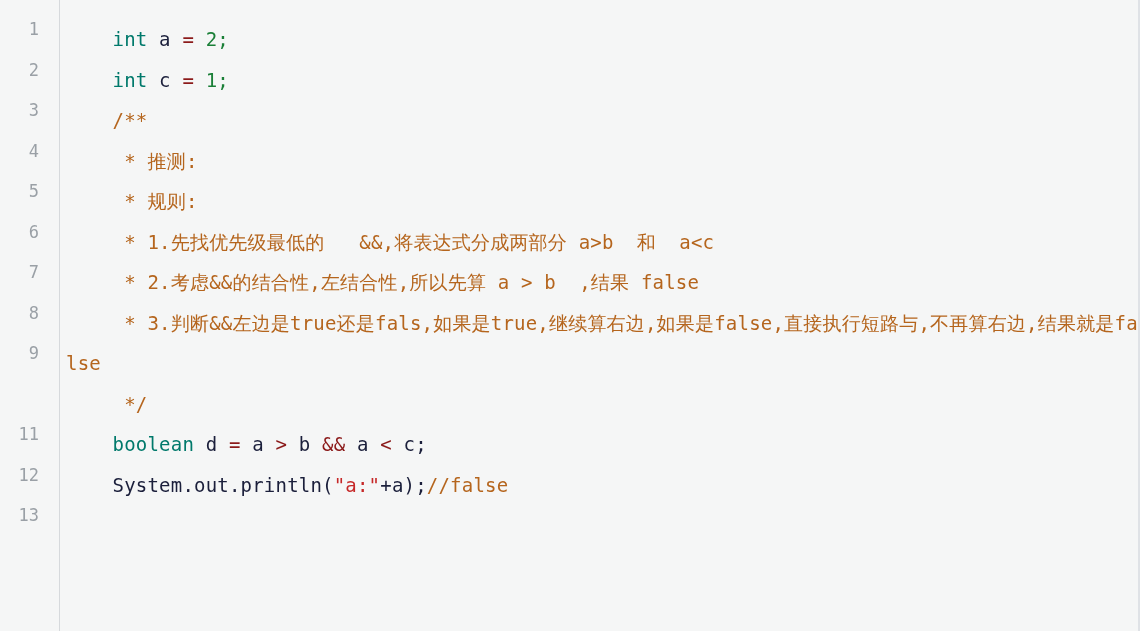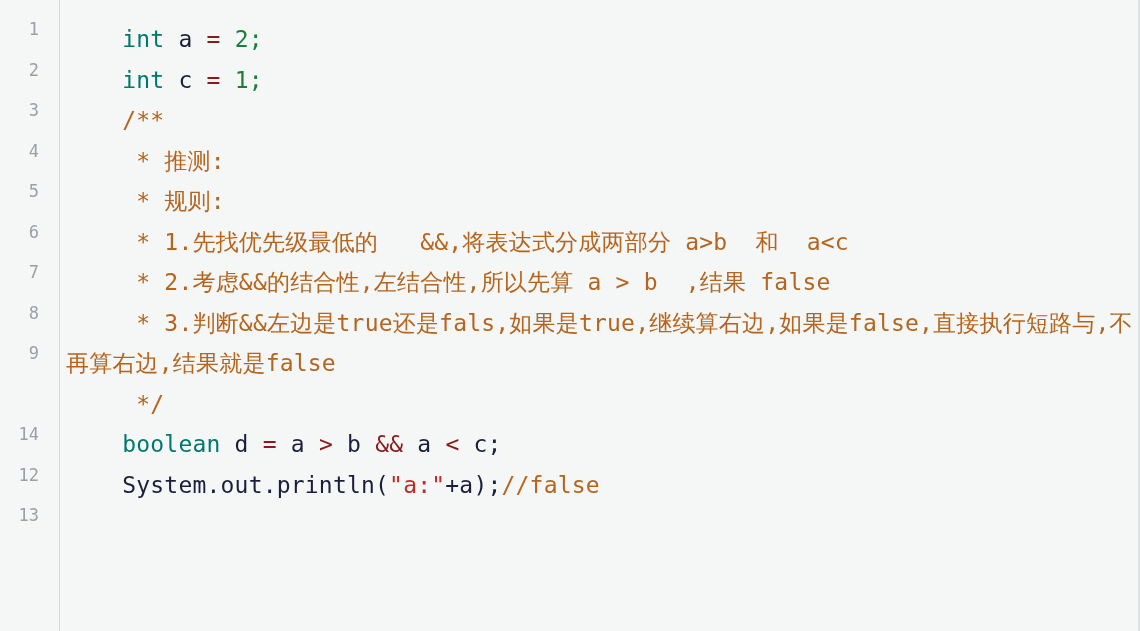"int a = 2;" .line { font-size: 23px -> 19px }
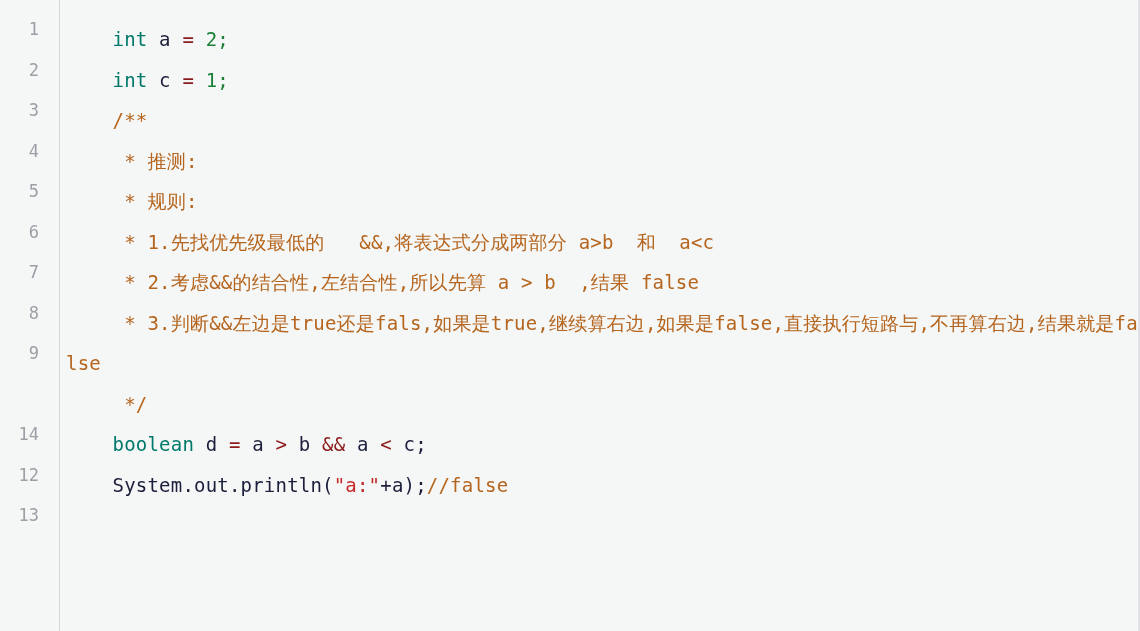"14" div.lnum { text: 14 -> 11 }
